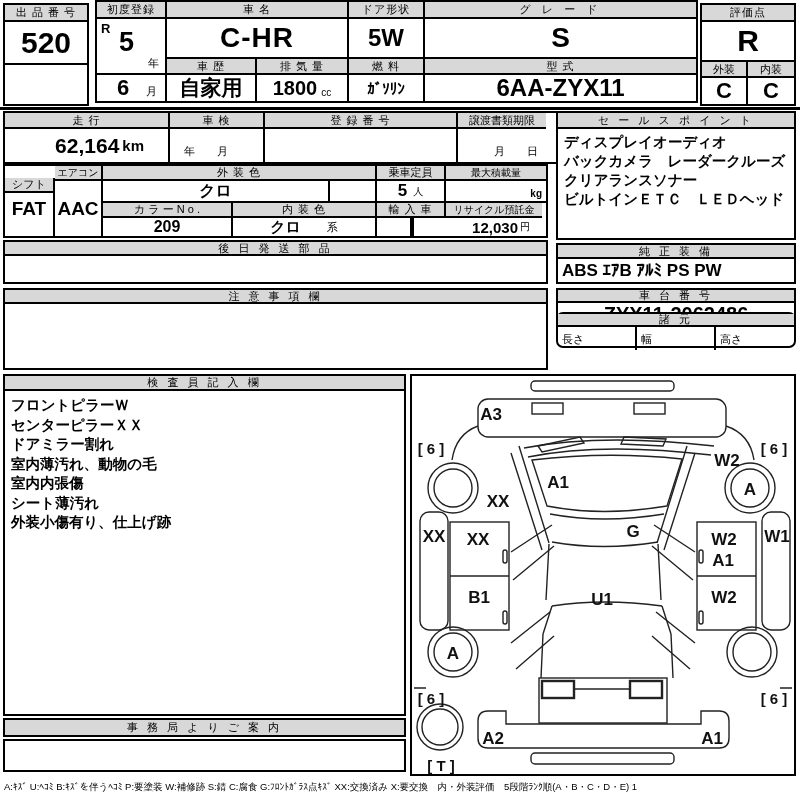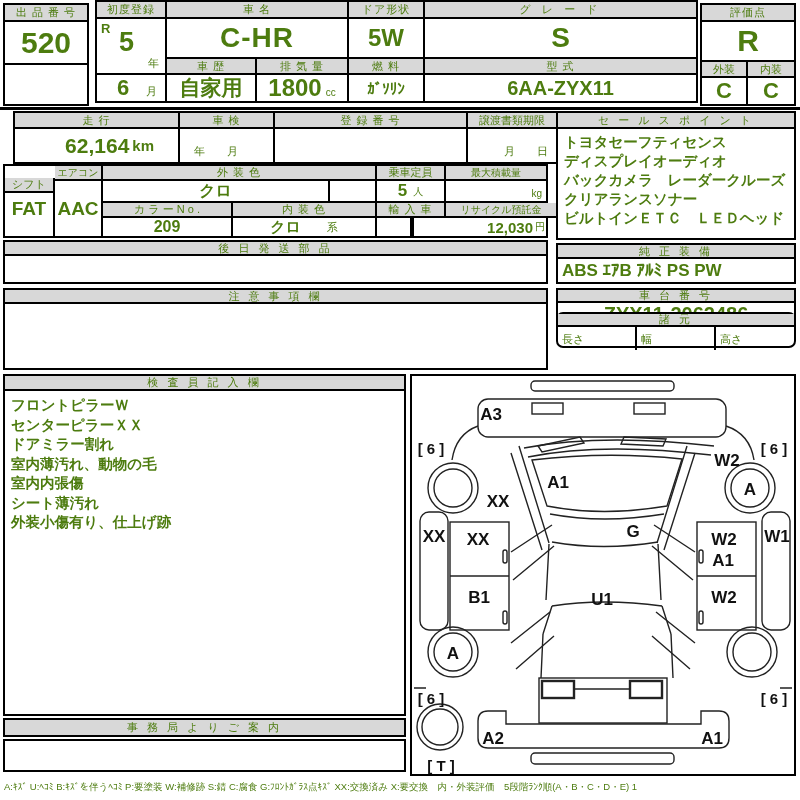"出 品 番 号" #sheet { color: #4d7c0f -> #000000 }
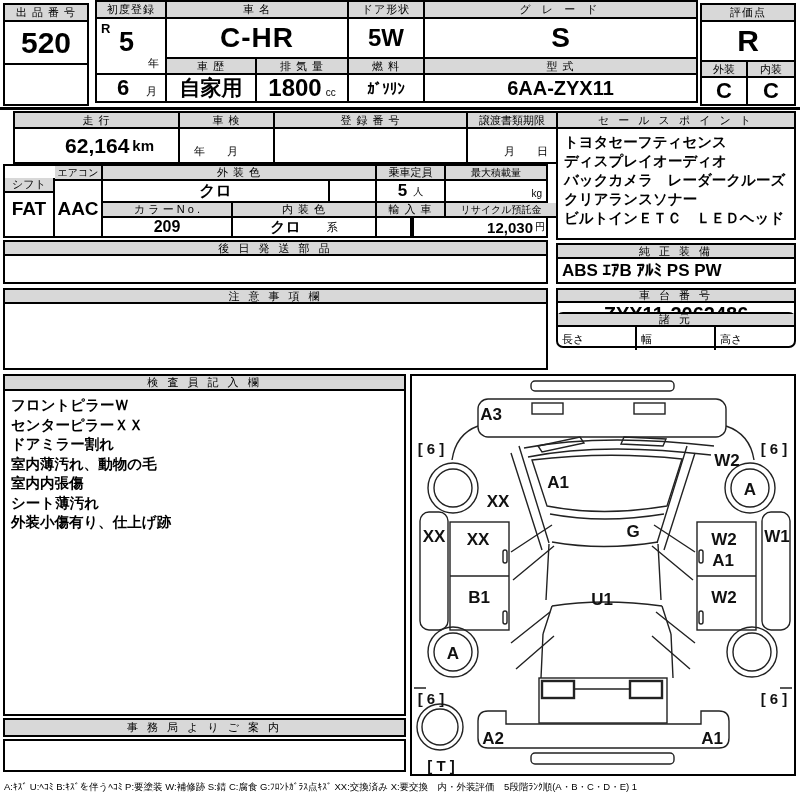"1800" span.b { font-size: 24px -> 20px }
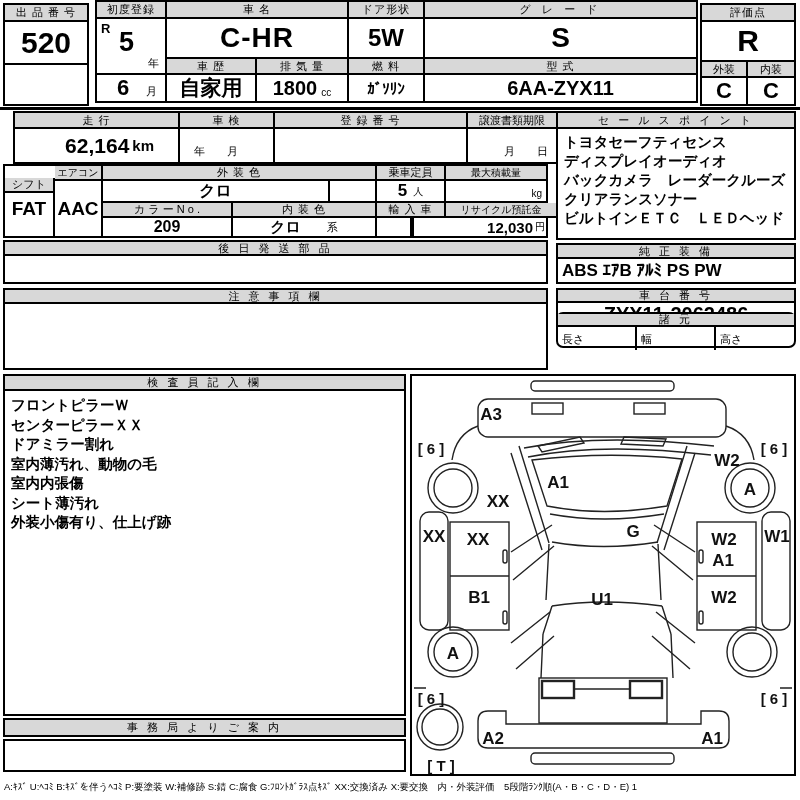"6AA-ZYX11" div.abs { font-size: 20px -> 24px }
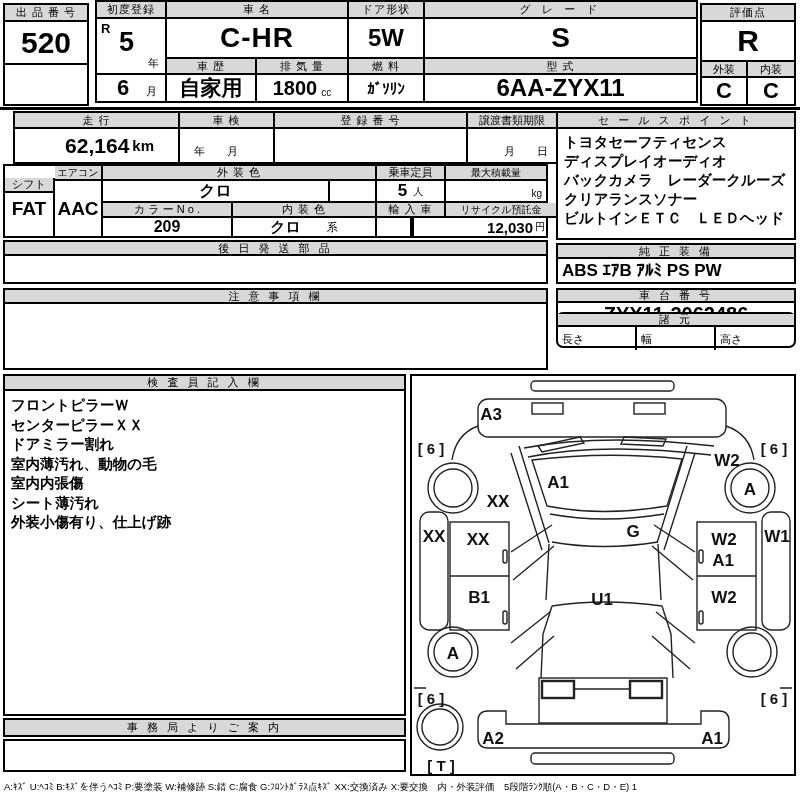"走 行" div.blk { left: 13px -> 3px }
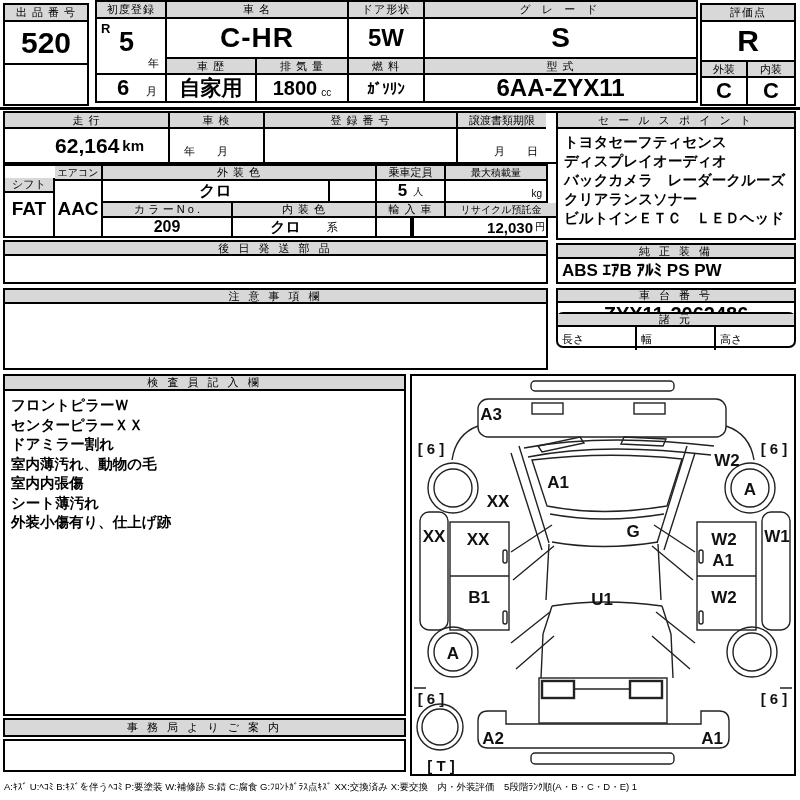"トヨタセーフティセンス" div { html: <div>トヨタセーフティセンス</div> -> none }
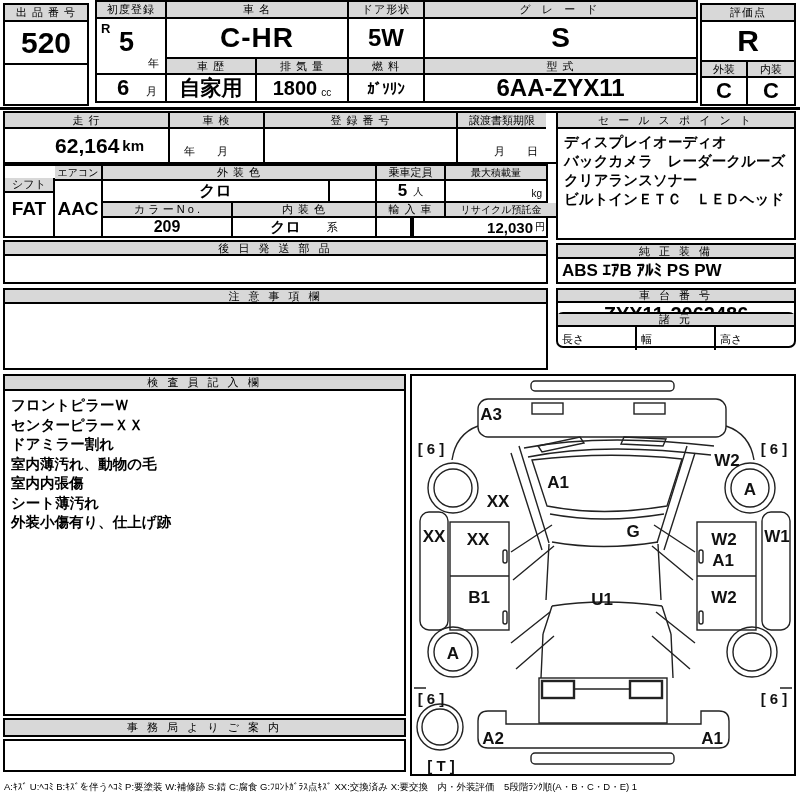"kg" div.abs { font-weight: none -> bold }
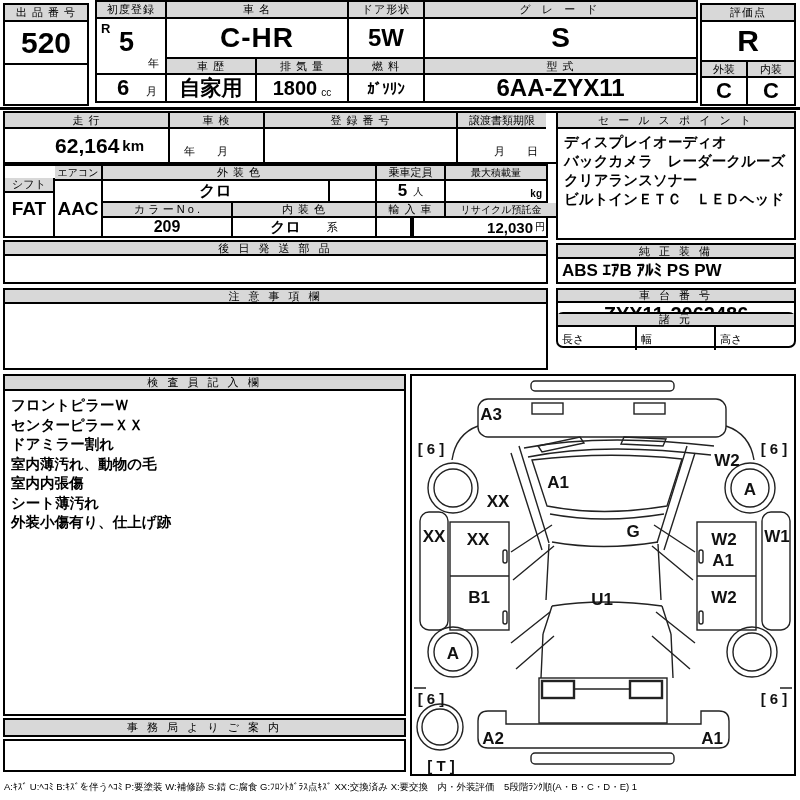"リサイクル預託金" div.abs { width: 110px -> 96px }
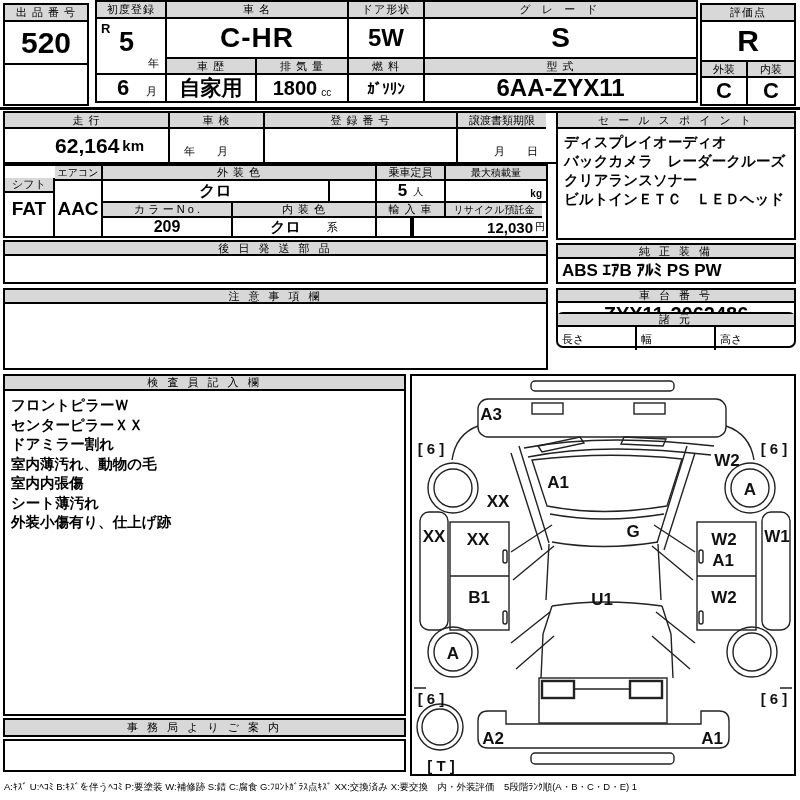"12,030" div.abs { padding-right: 1px -> 16px }
